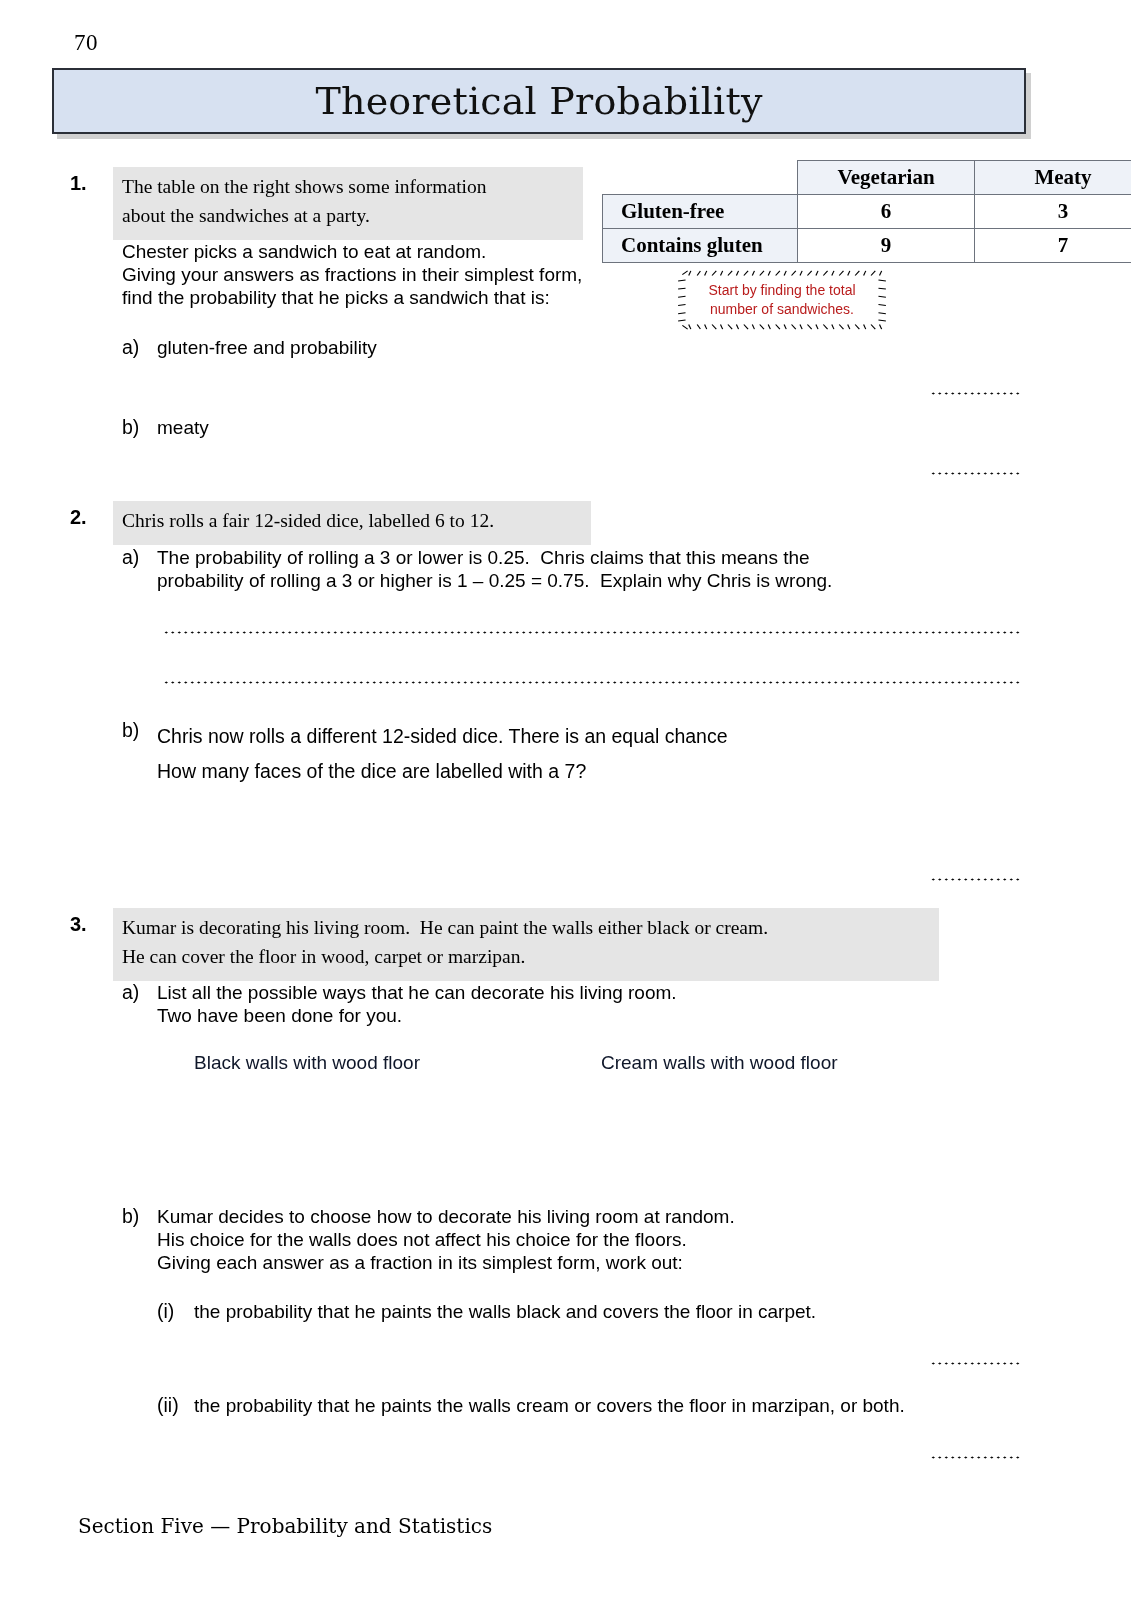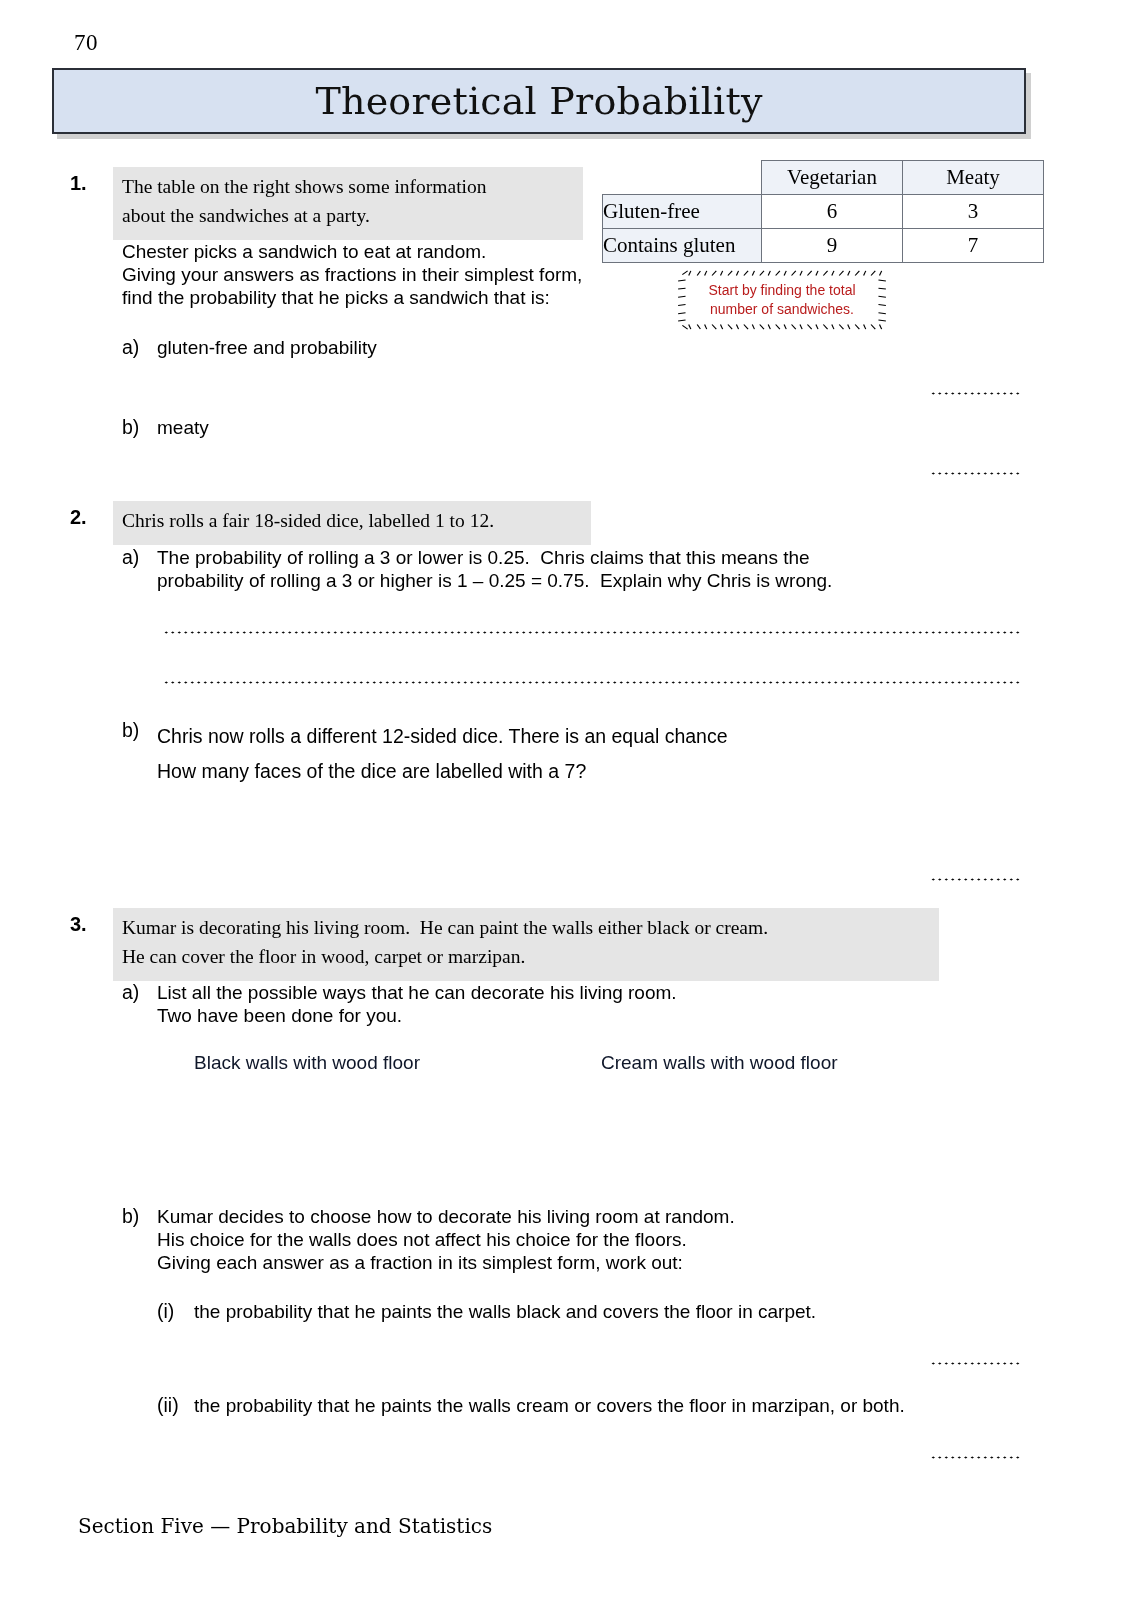"Vegetarian" .sand-table td, .sand-table th { font-weight: normal -> bold; padding: 3px 0 -> 3px 18px }
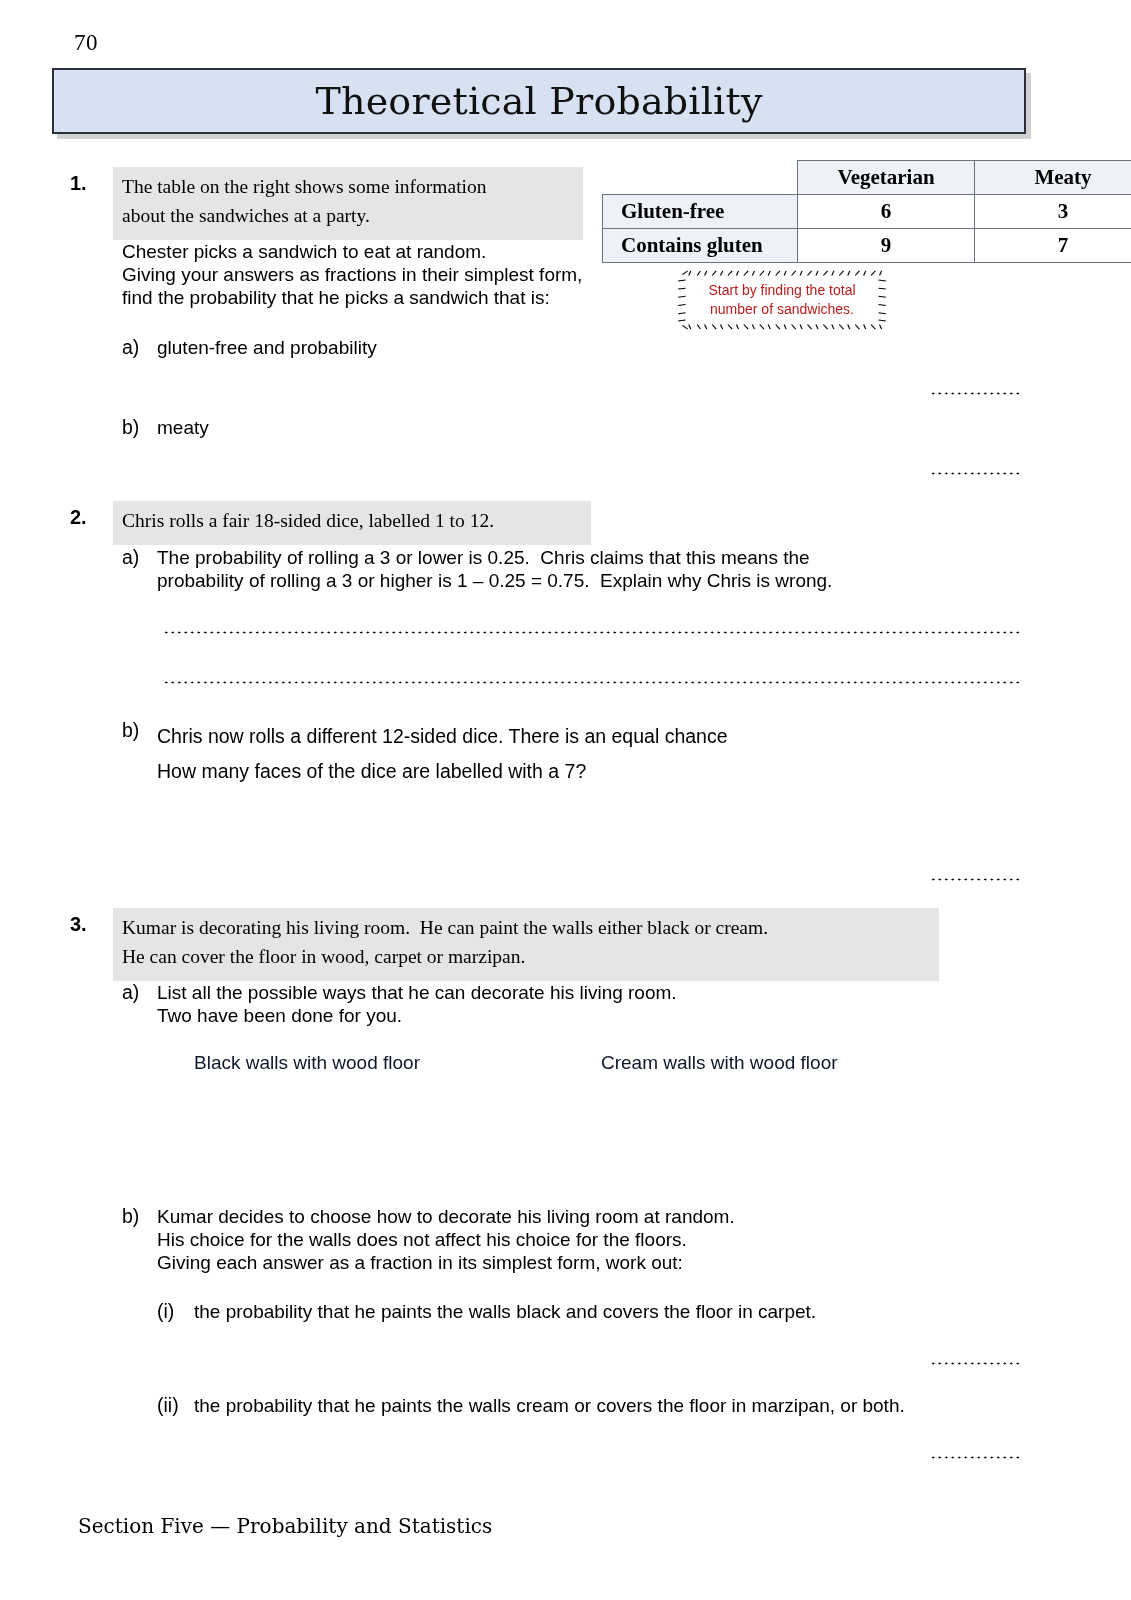"Chris rolls a fair 18-sided" div.hl-block { text: 18-sided dice, labelled 1 -> 12-sided dice, labelled 6 }
